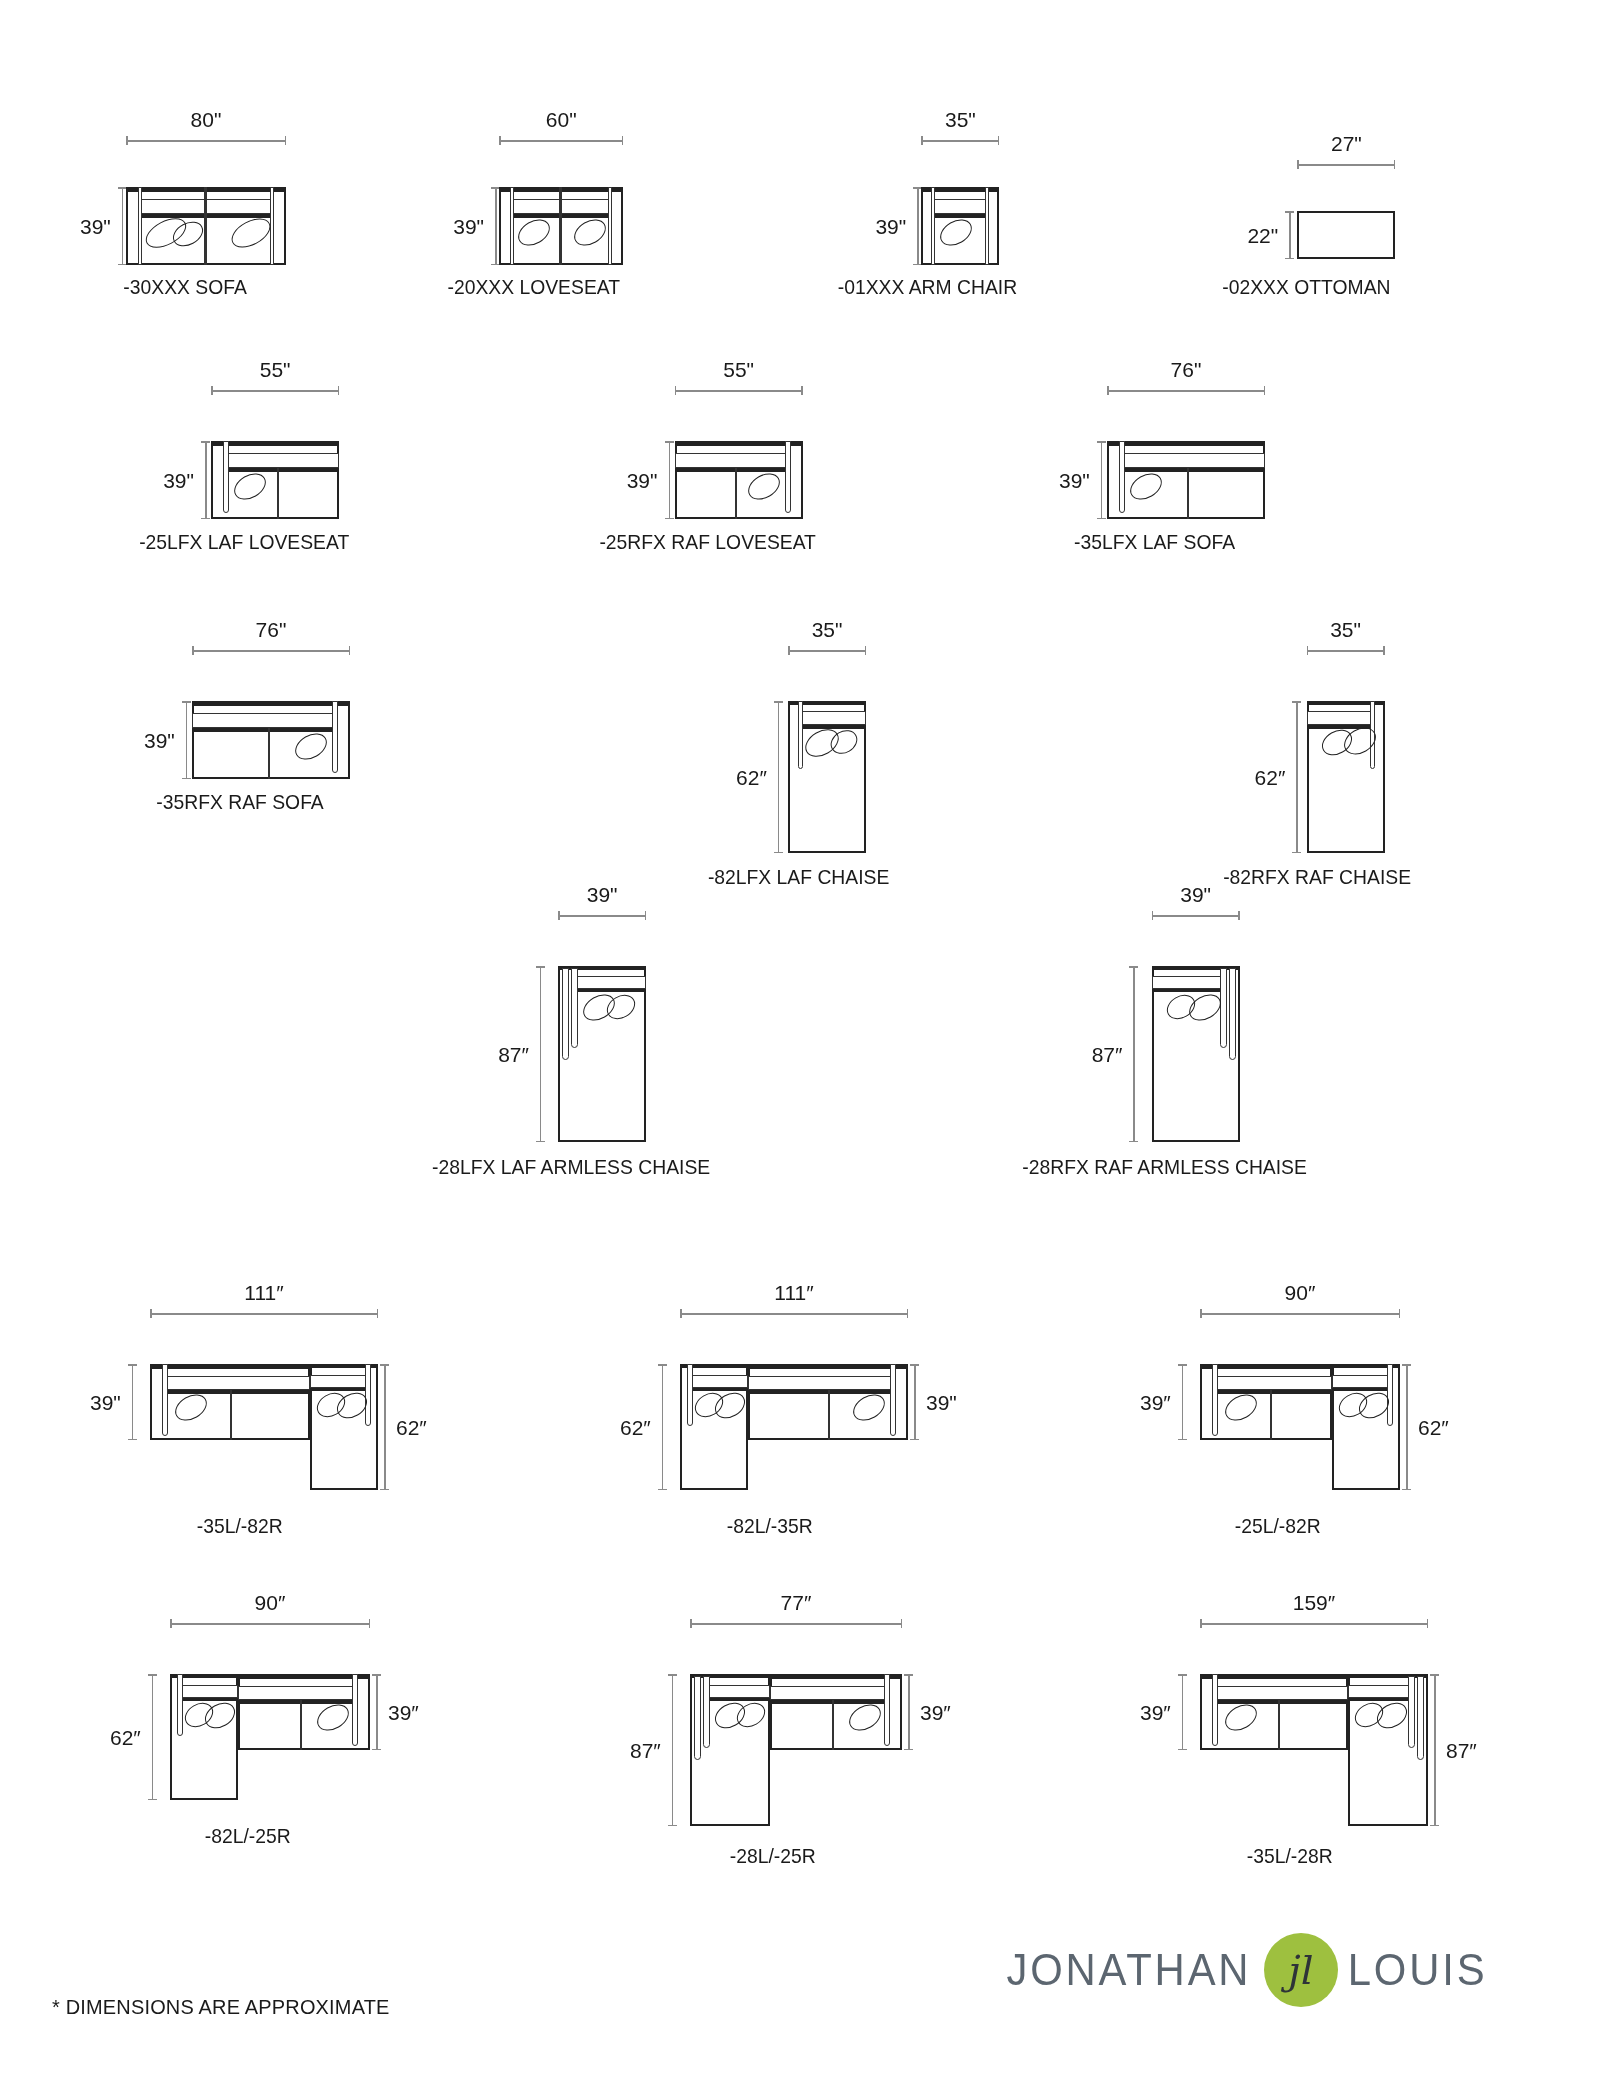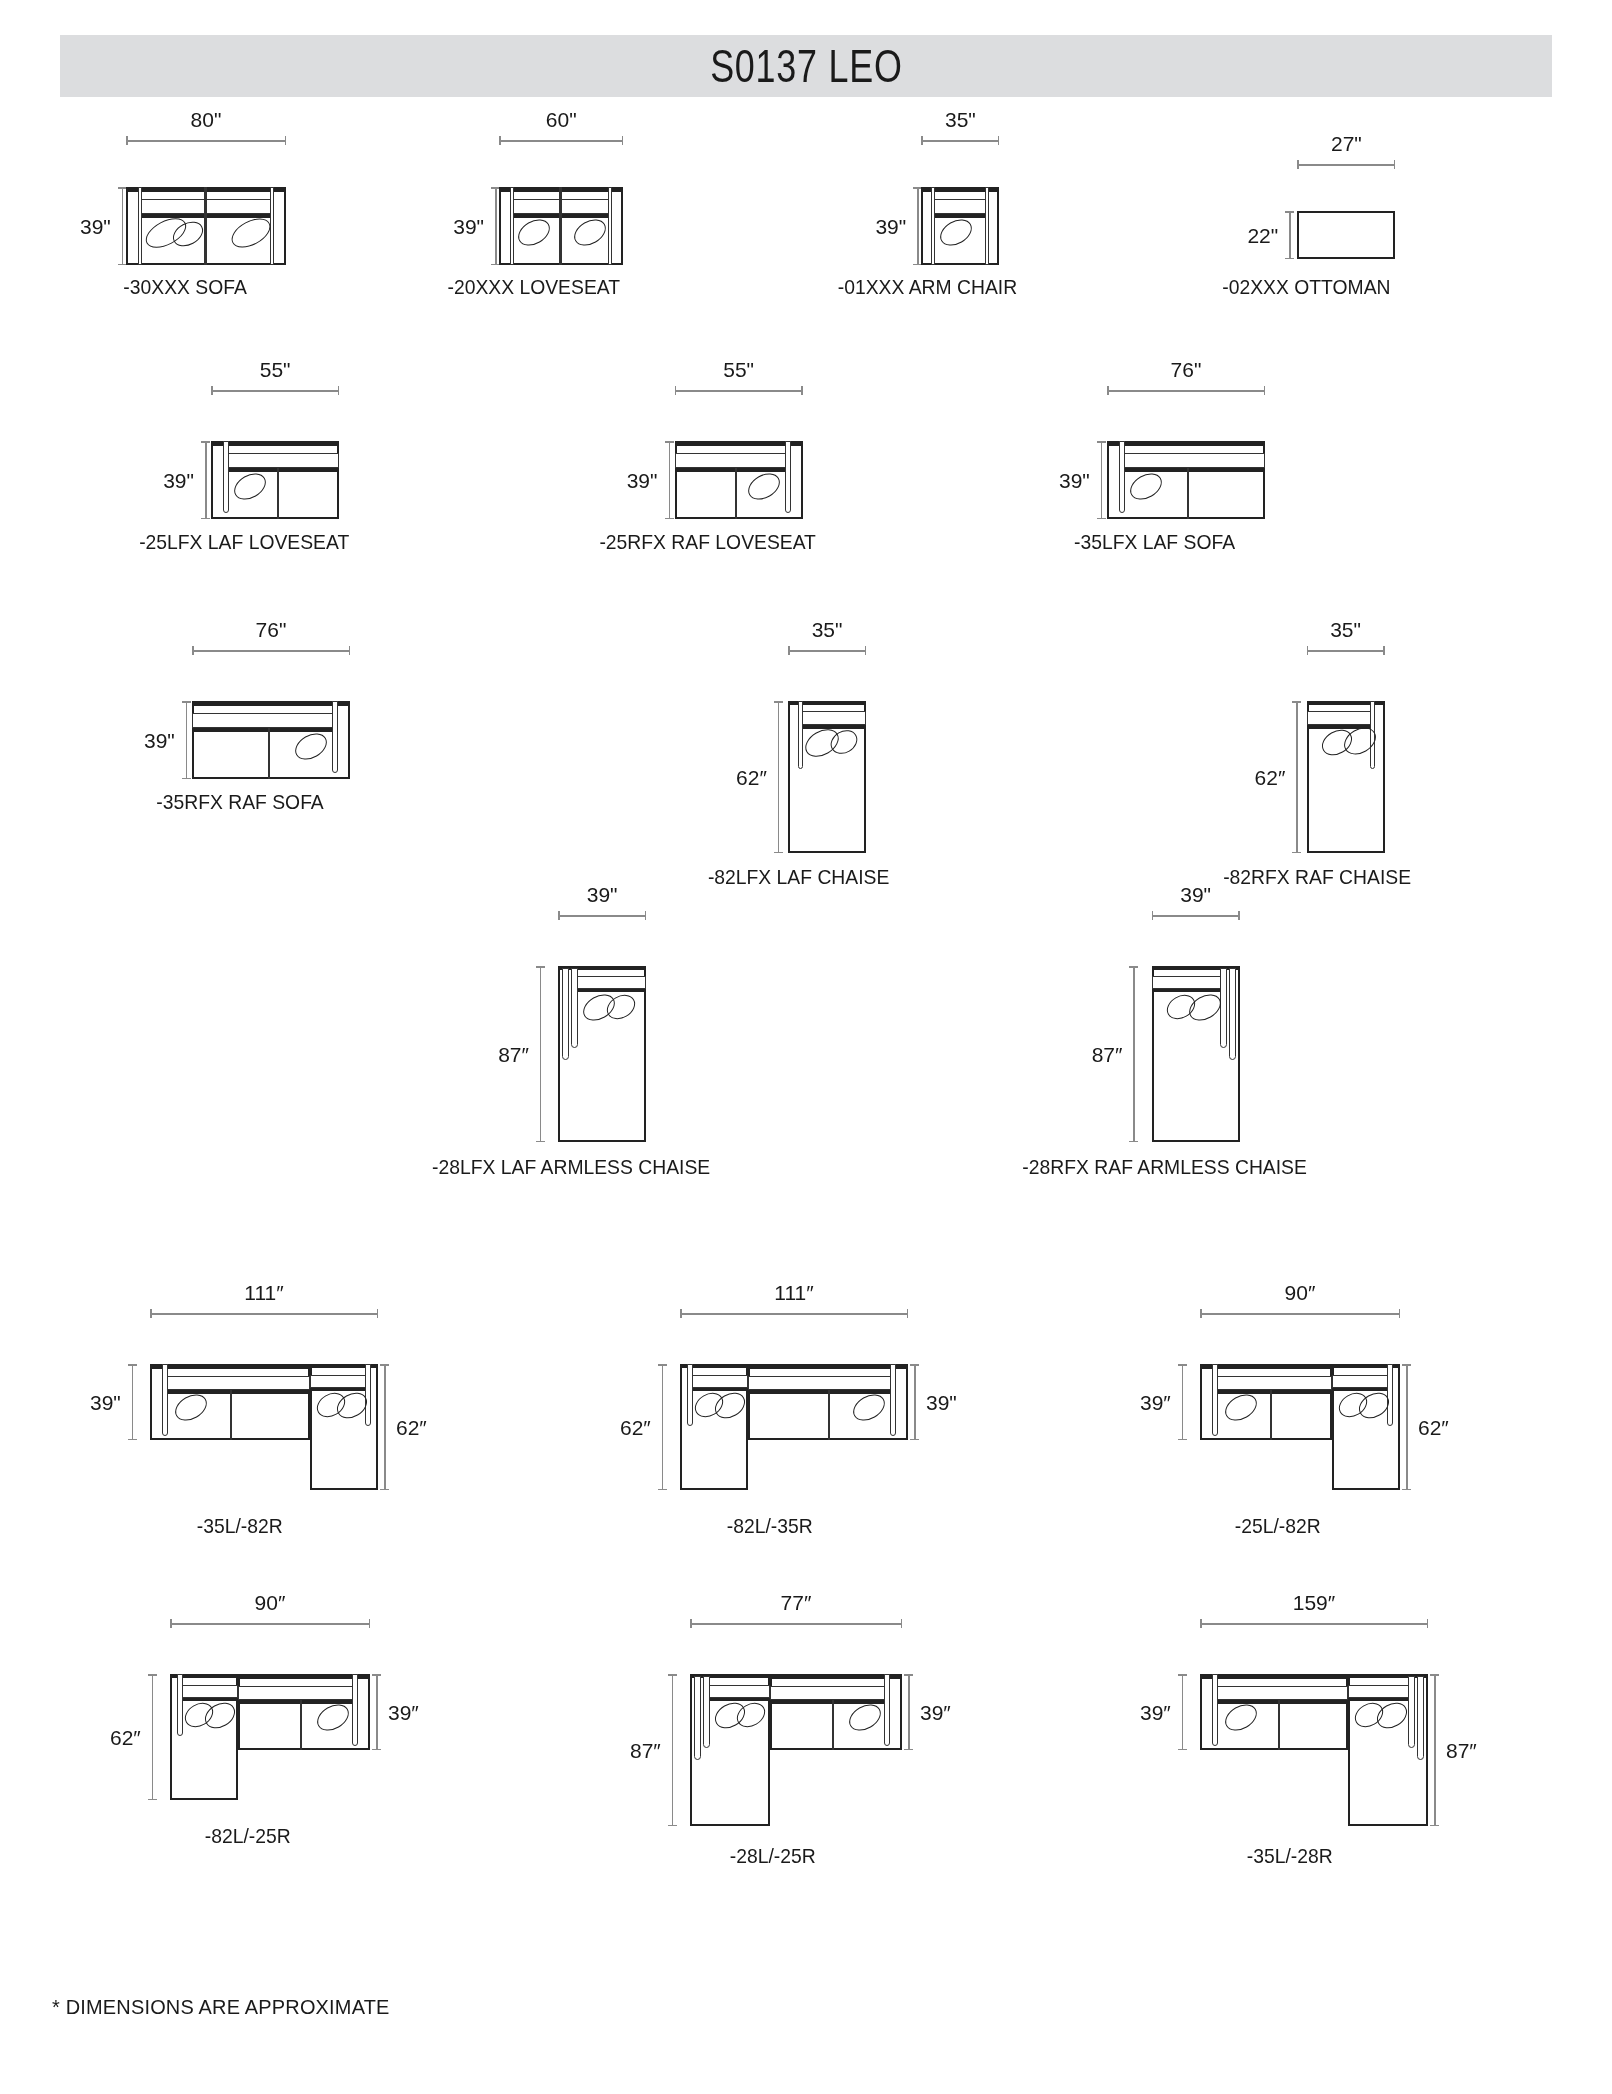"S0137 LEO" div.title-banner { html: <div> <div>S0137 LEO</div> </div> -> none }
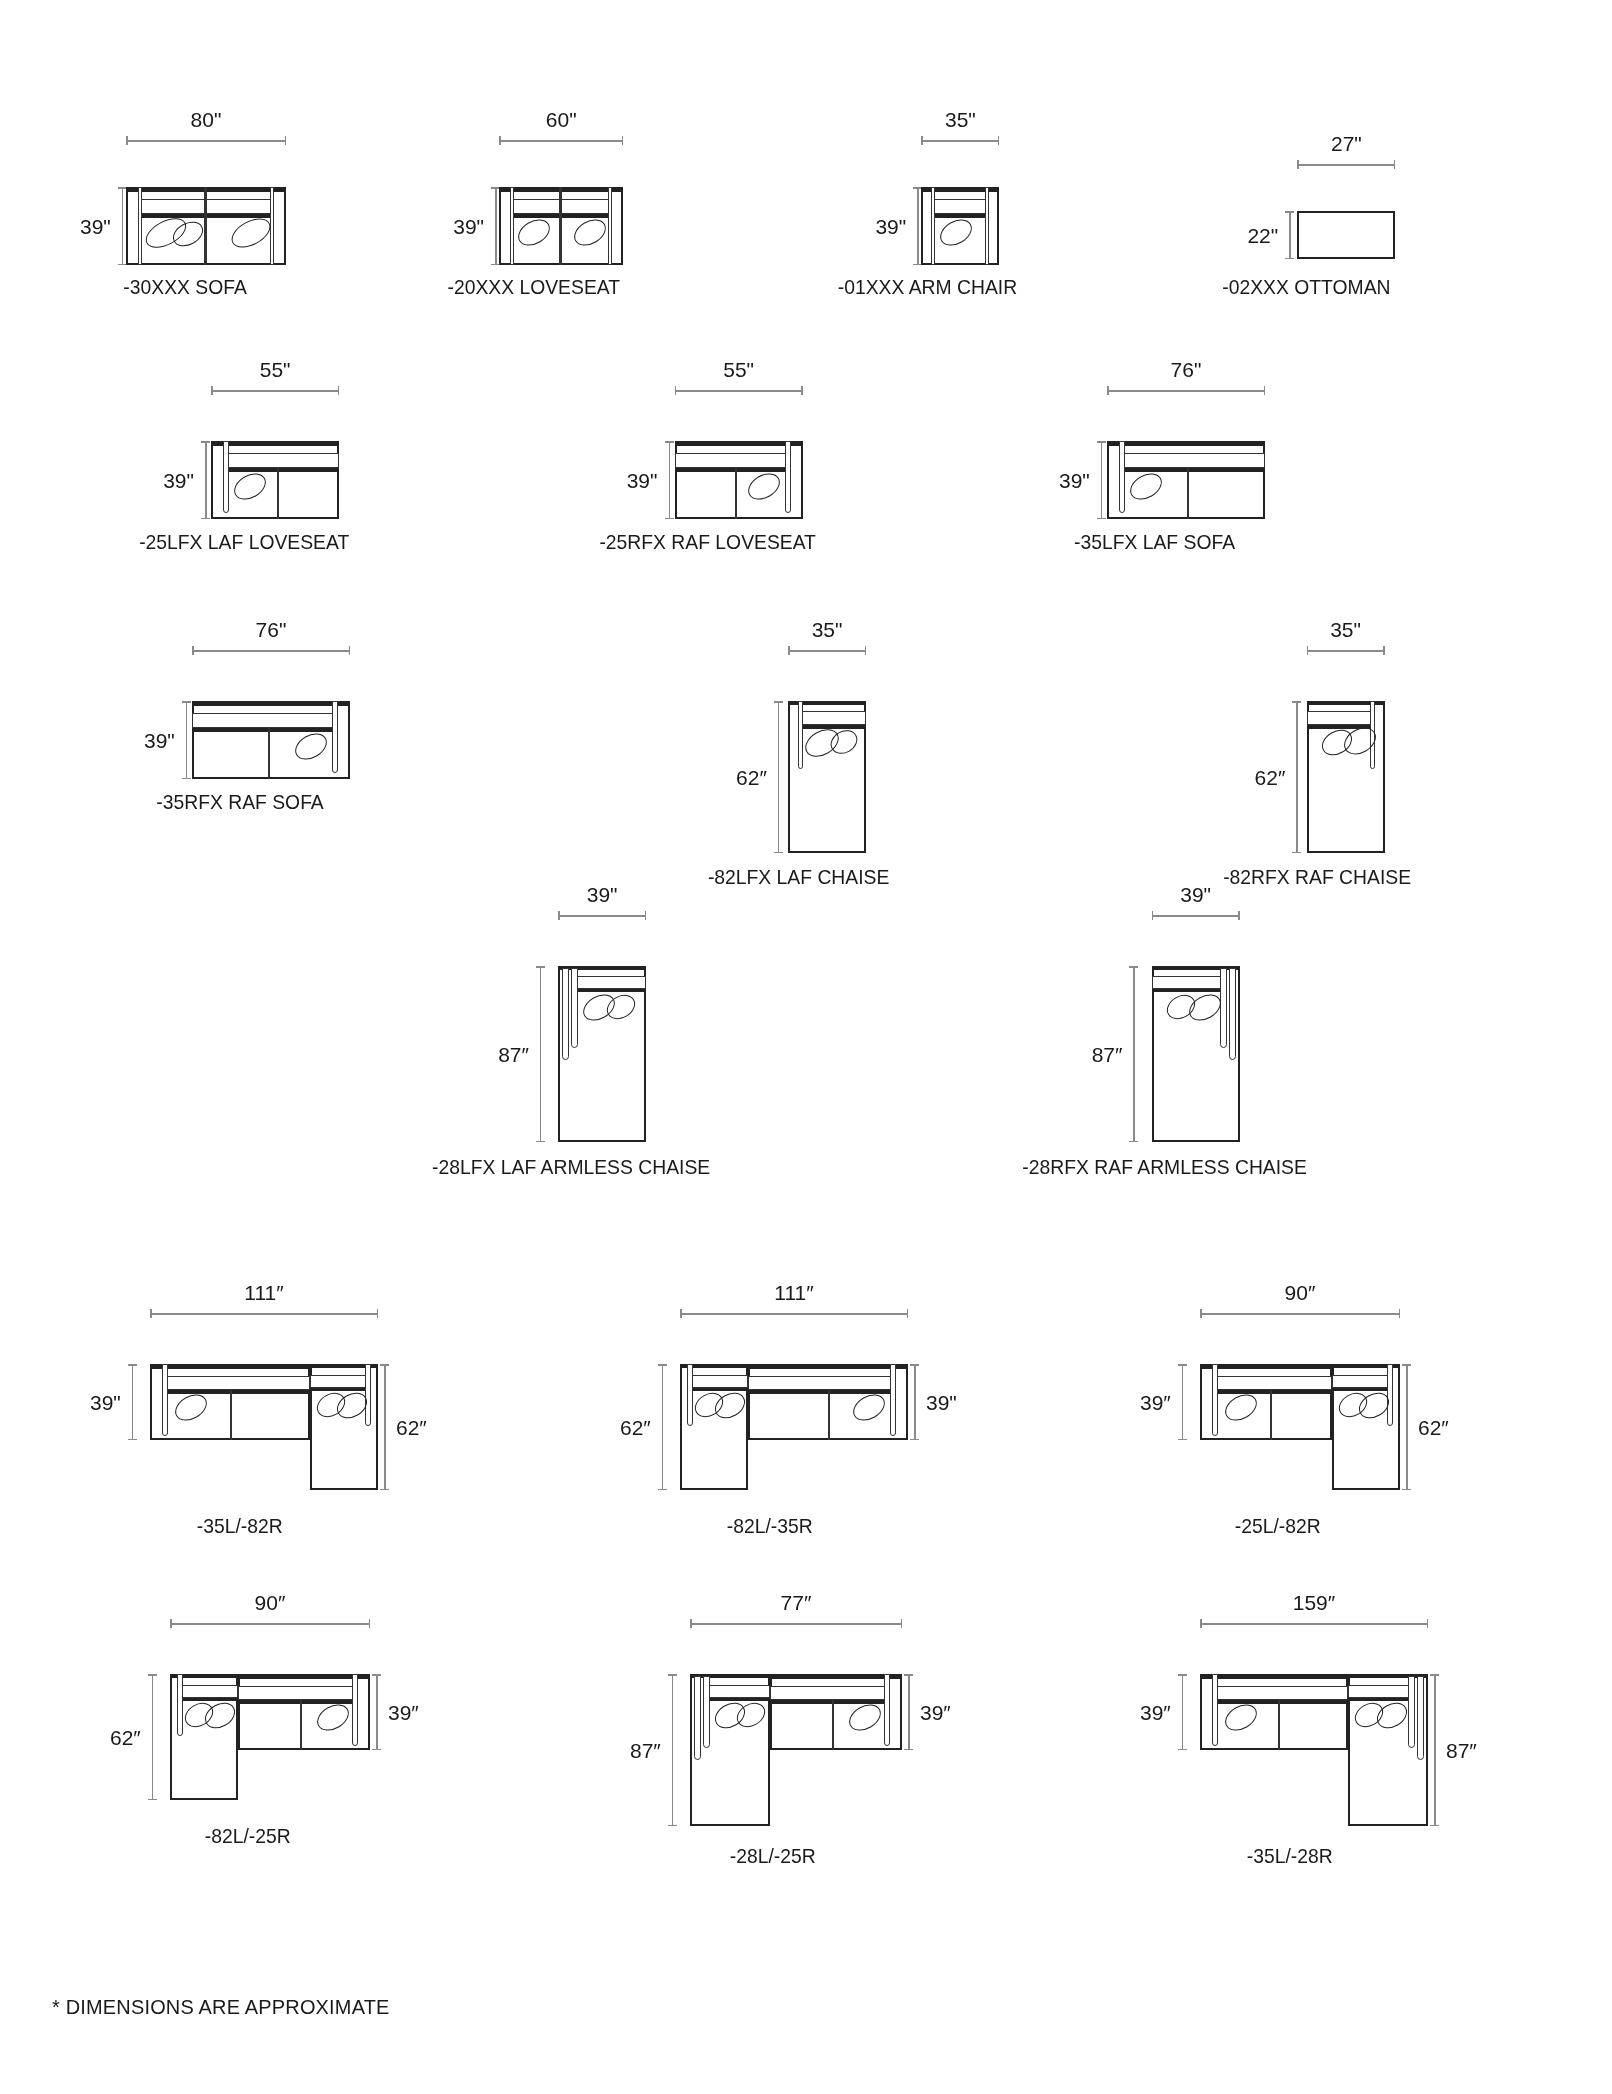"JONATHAN" div.logo { html: none -> <div> <div>JONATHAN</div> <div> <span>jl</span> </div> <div>LOUIS</div> </div> }
